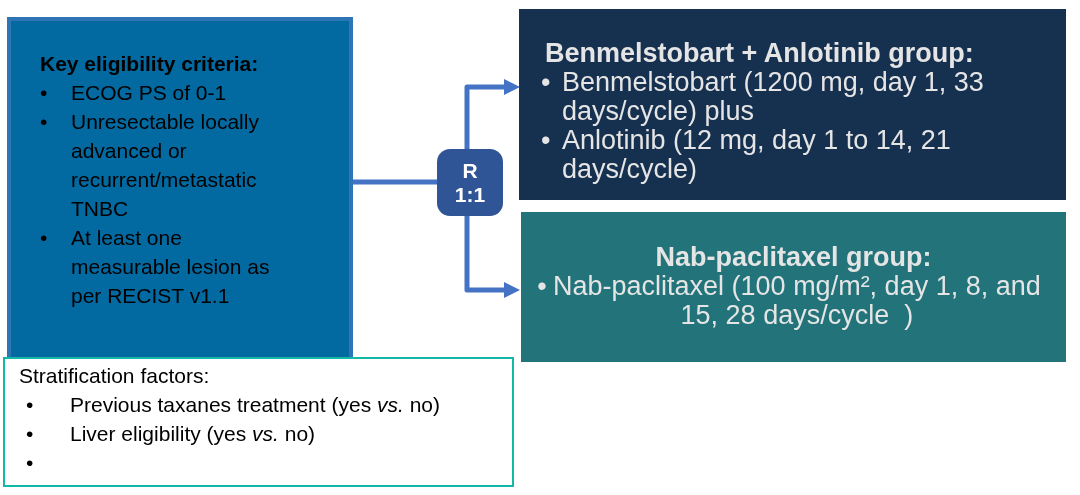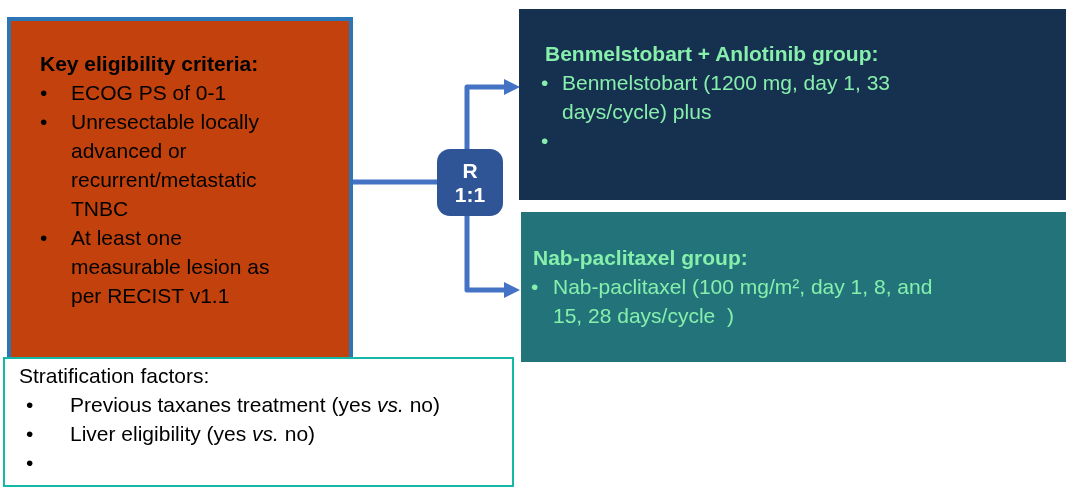"Key eligibility criteria:" .eligibility { background: #c2410c -> #0369a1 }
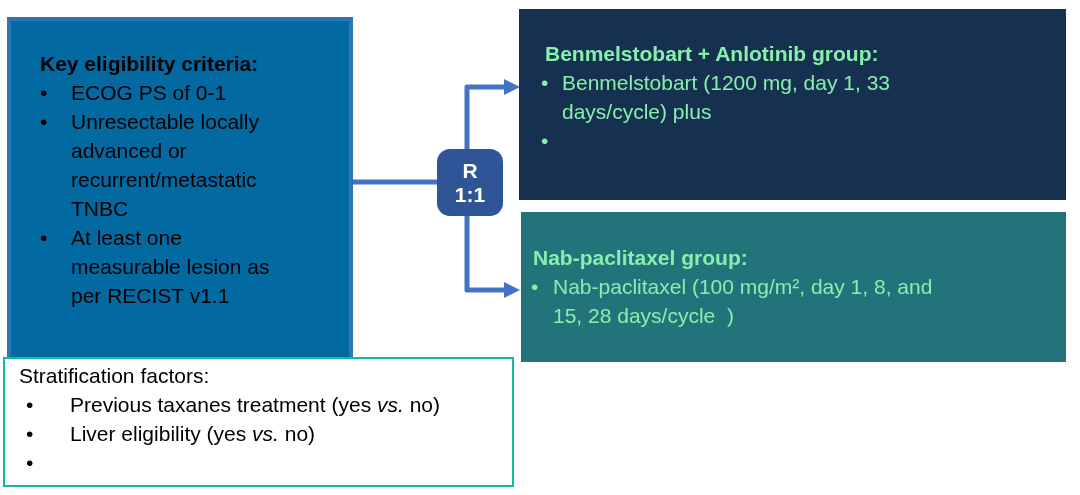"Benmelstobart + Anlotinib group:" .arm { color: #86efac -> #e5e5e5; font-size: 21px -> 27px }
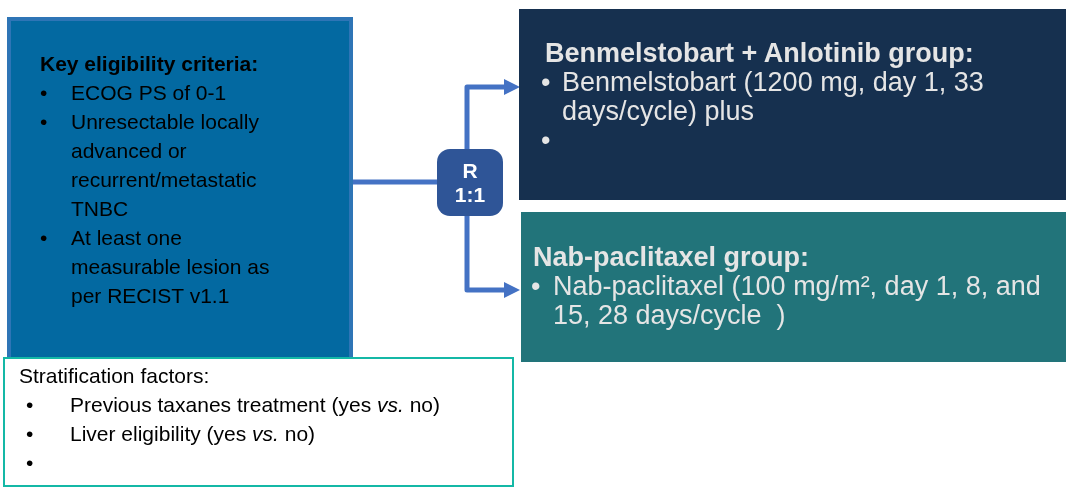"Anlotinib (12 mg, day 1" span.item-text { html: none -> <span>Anlotinib (12 mg, day 1 to 14, 21 days/cycle)</span> }
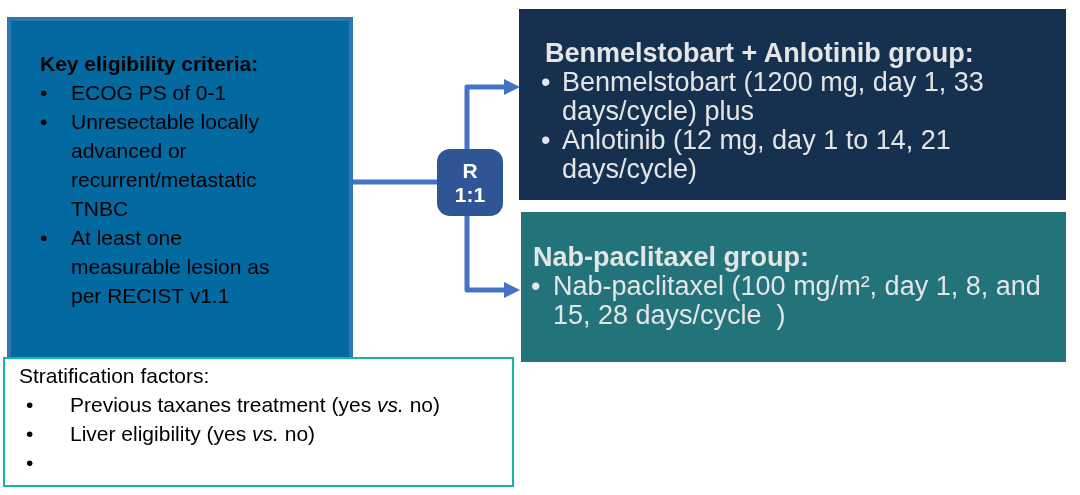"Nab-paclitaxel group:" .arm2 { text-align: none -> center }
